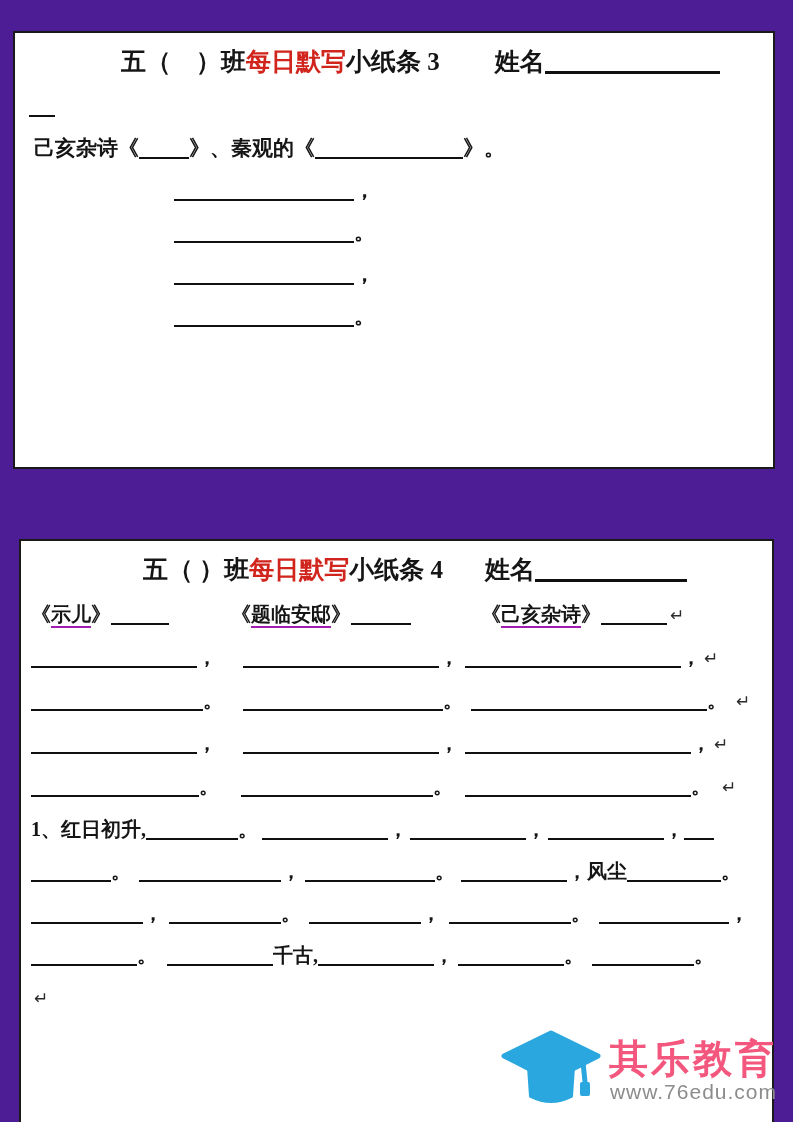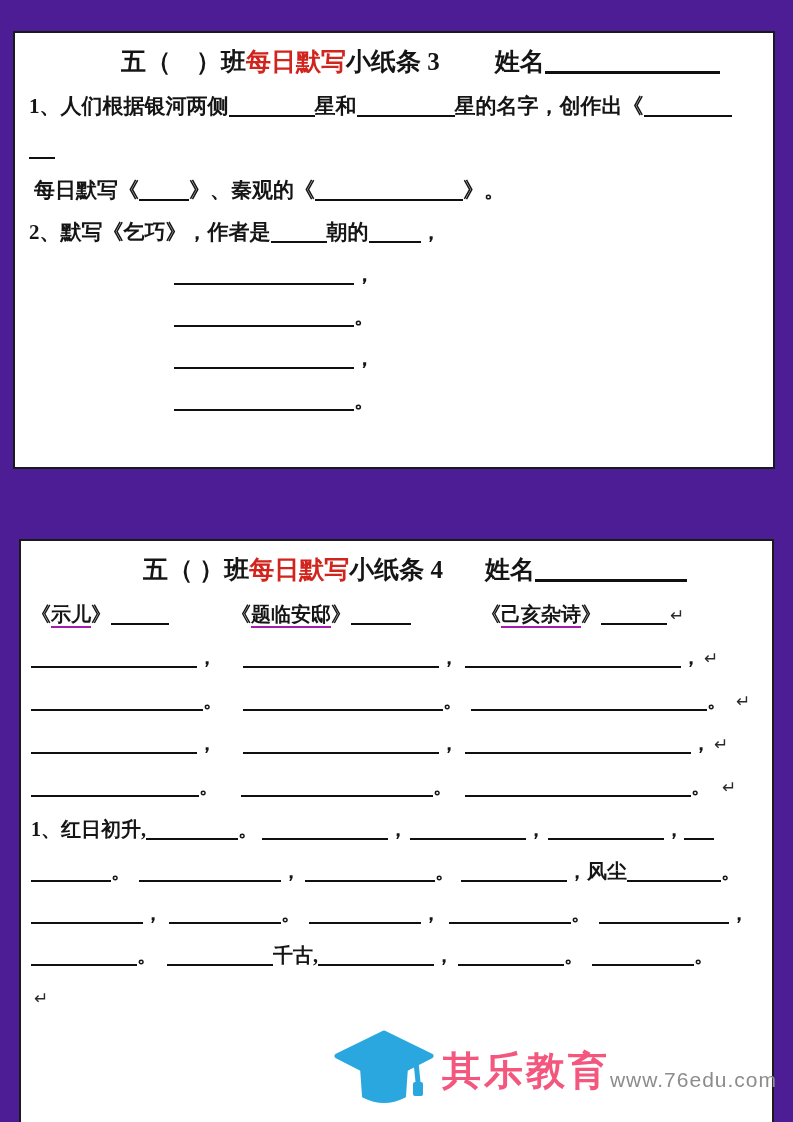"1、人们根据银河两侧 星和 星的名字，创作出《" div.line { html: <div><span>1、人们根据银河两侧</span><span></span><span>星和</span><span></span><span>星的名字，创作出《</span><span></span></div> -> none }
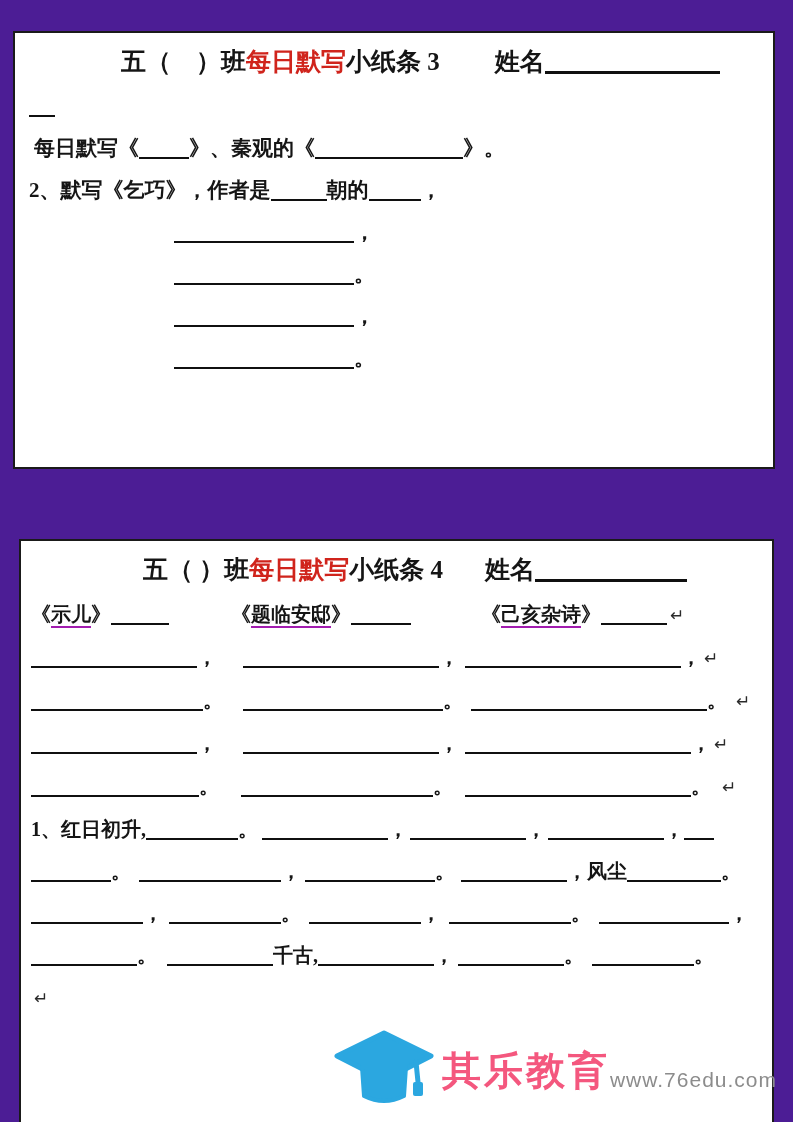"每日默写《" span.t { text: 每日默写 -> 己亥杂诗 }
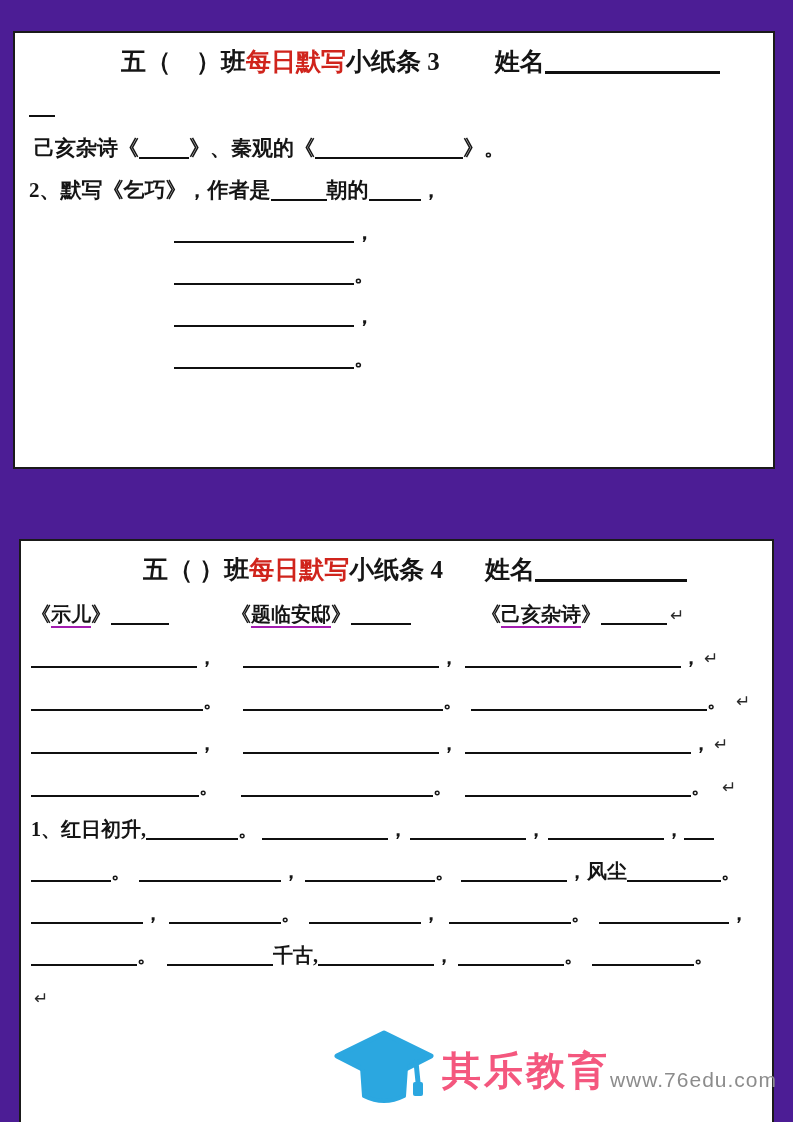"2、默写《乞巧》，作者是 朝的 ，" div.line { html: <div><span>2、默写《乞巧》，作者是</span><span></span><span>朝的</span><span></span><span>，</span></div> -> none }
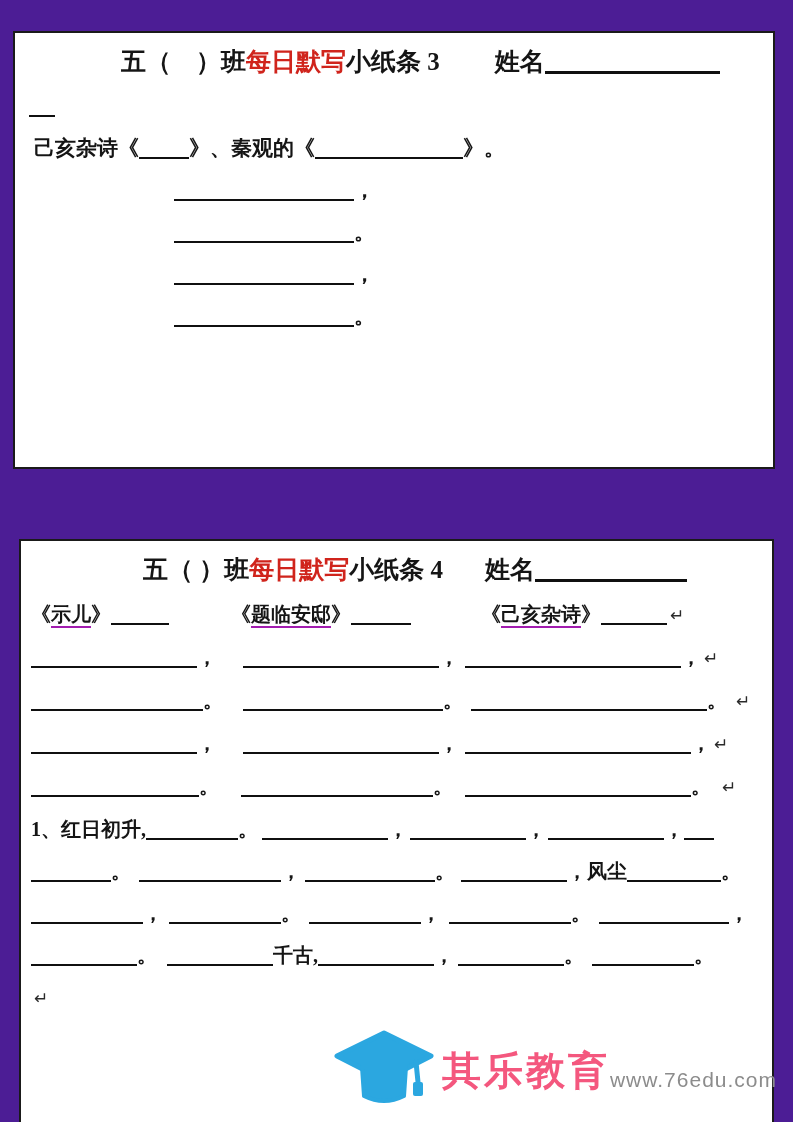"其乐教育" .logo-text { flex-direction: row -> column }
